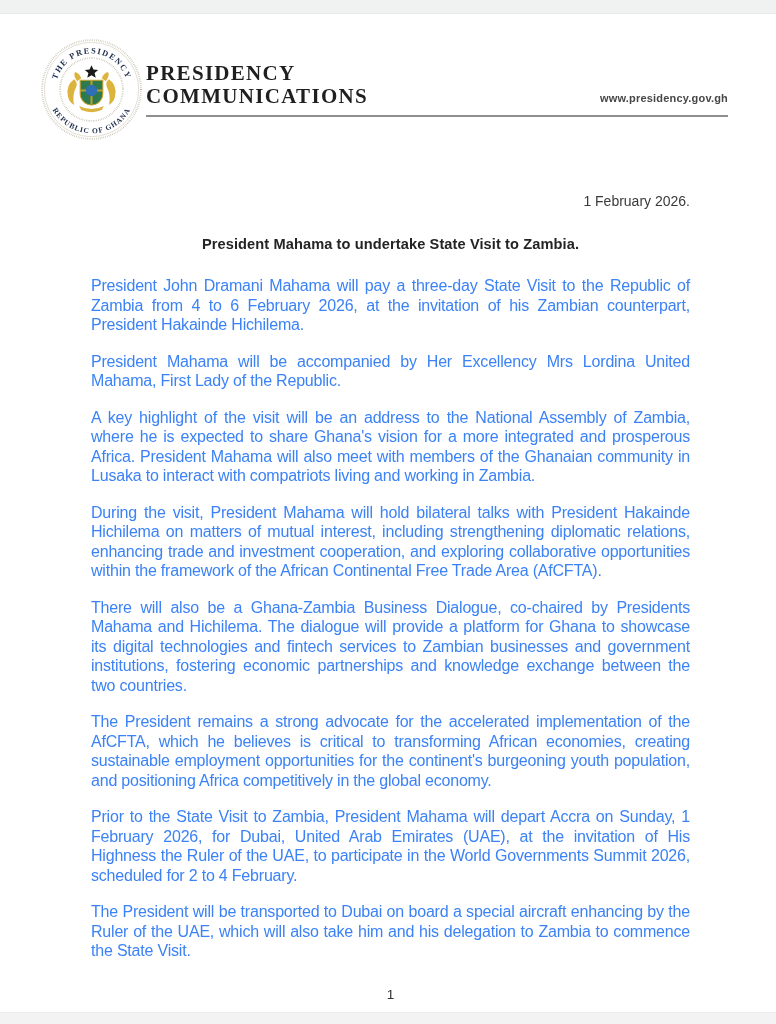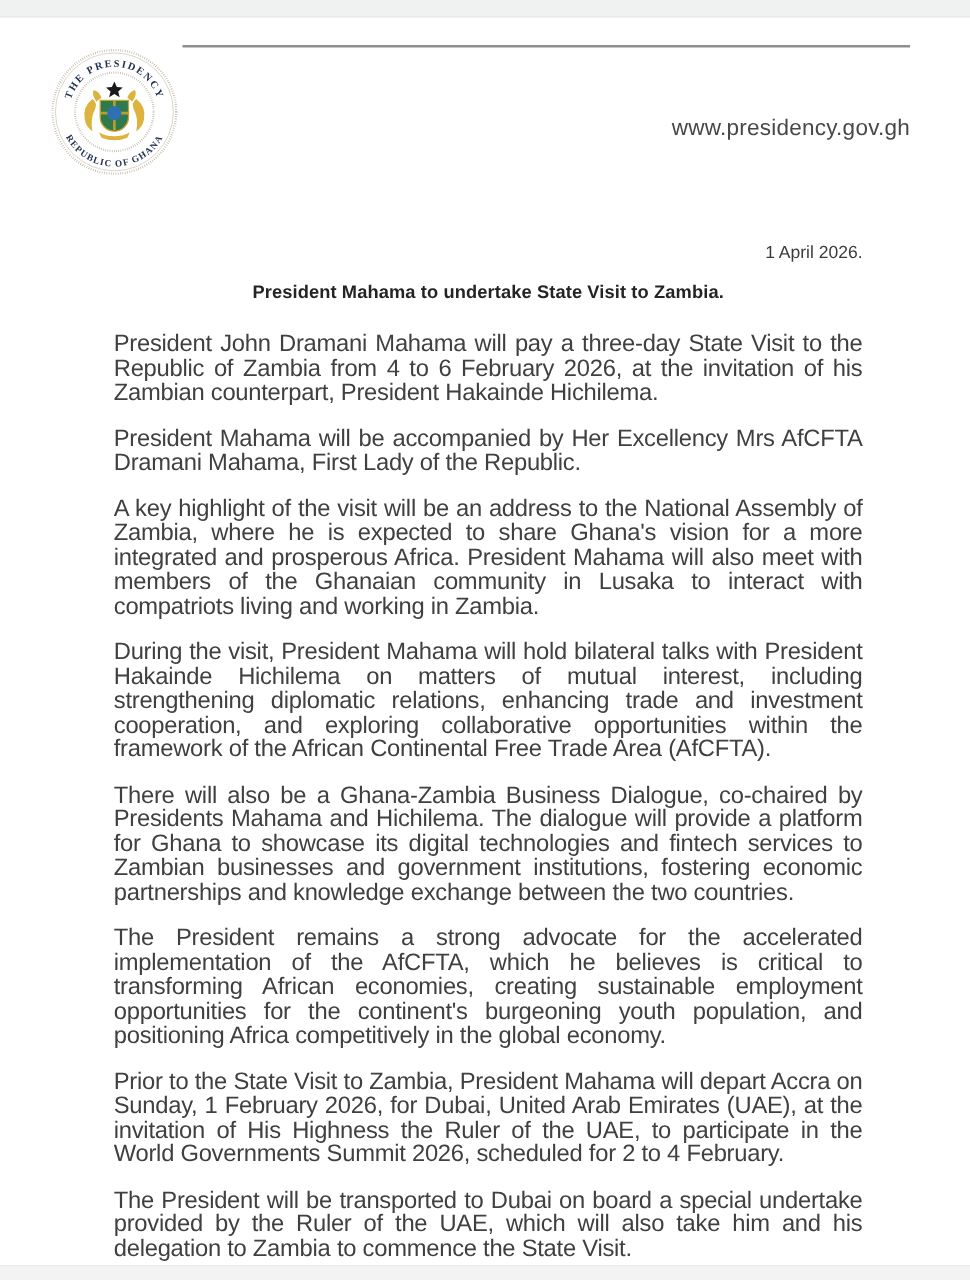"PRESIDENCY" div.brand { html: none -> <div> <div>PRESIDENCY</div> <div>COMMUNICATIONS</div> </div> }
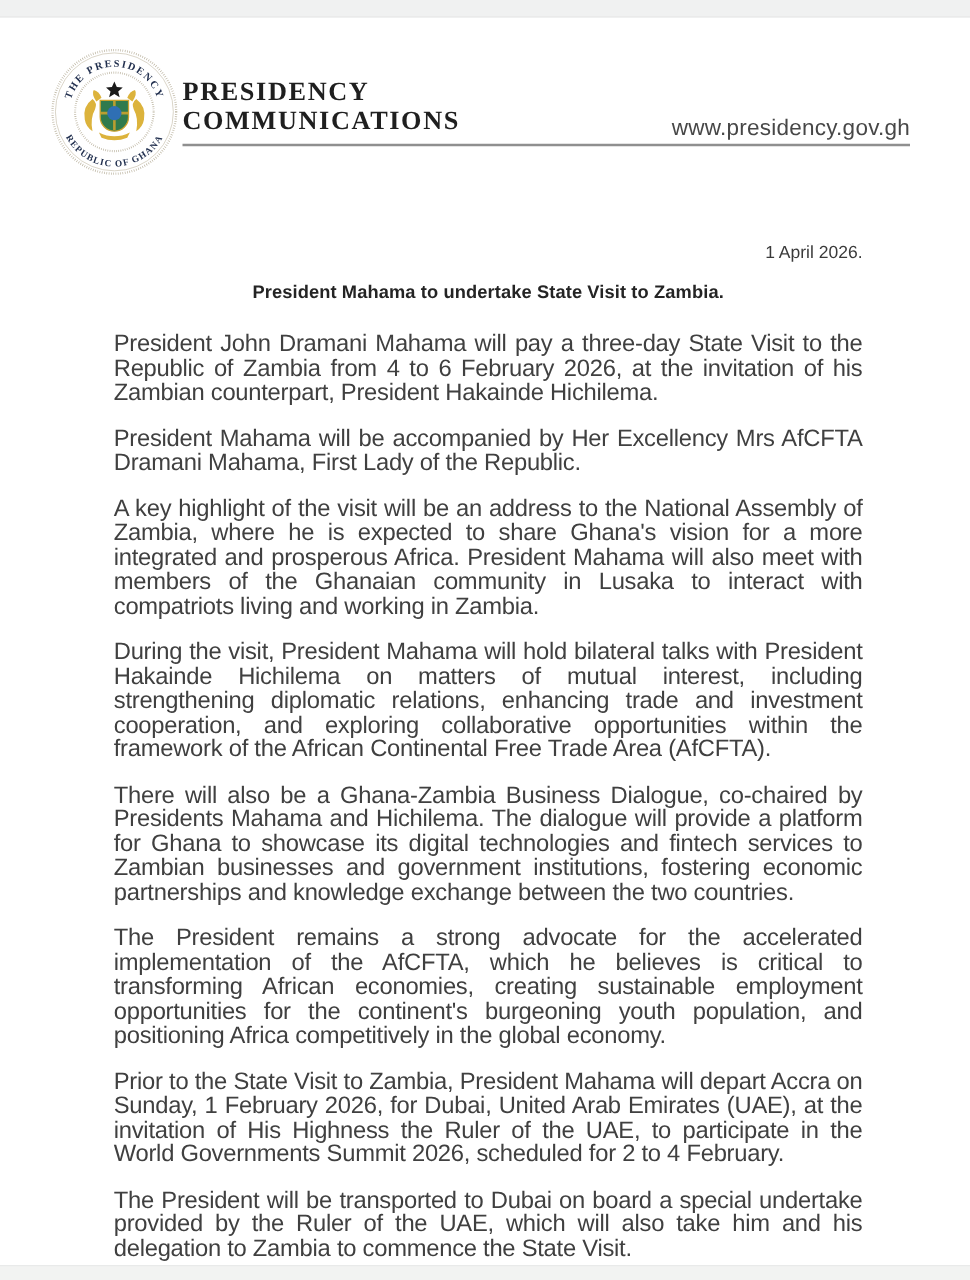"www.presidency.gov.gh" .website { font-size: 18px -> 11px; font-weight: none -> bold }
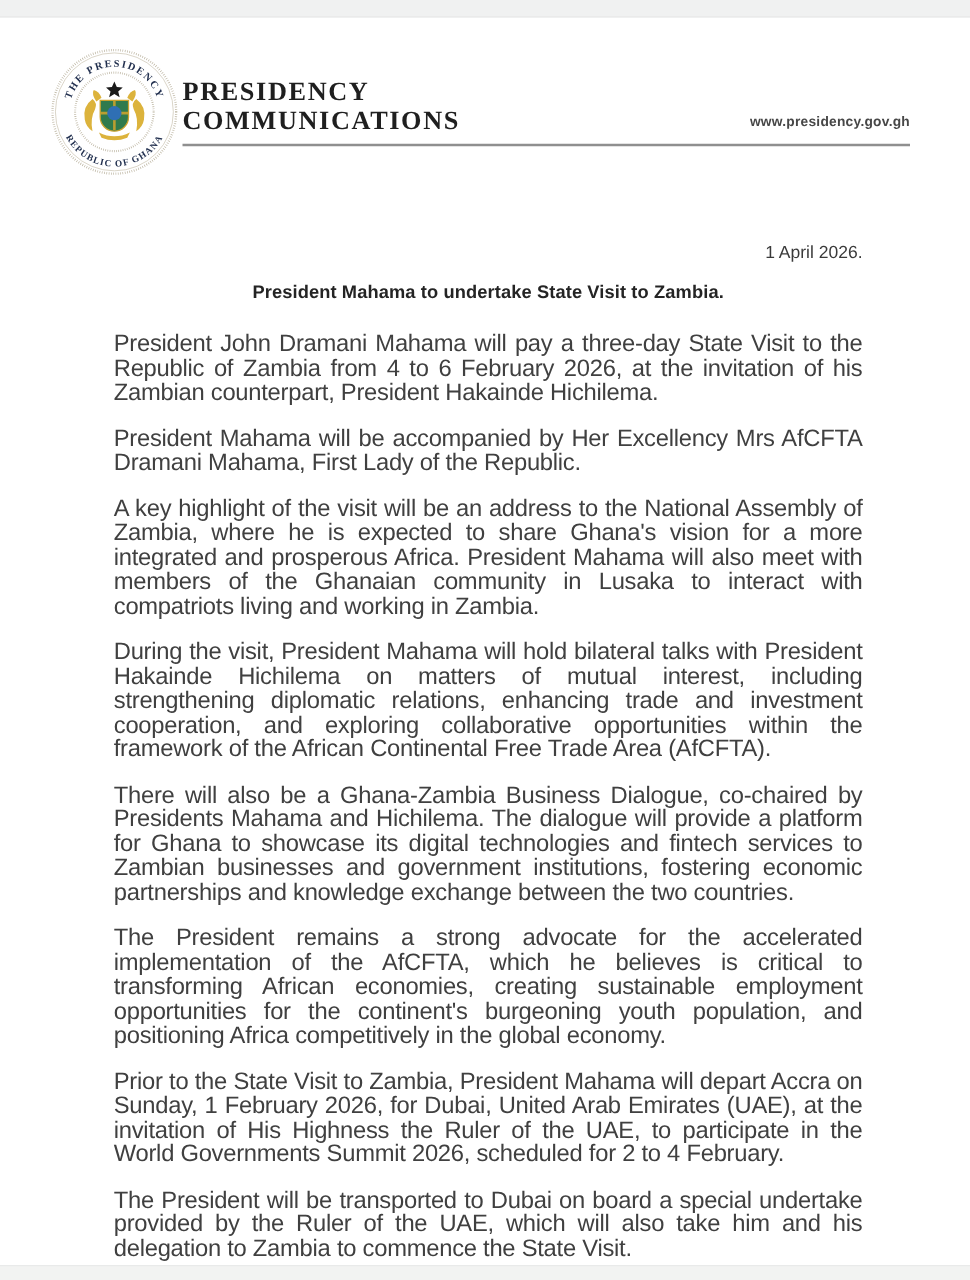"1 April 2026." div.doc-date { text: April -> February }
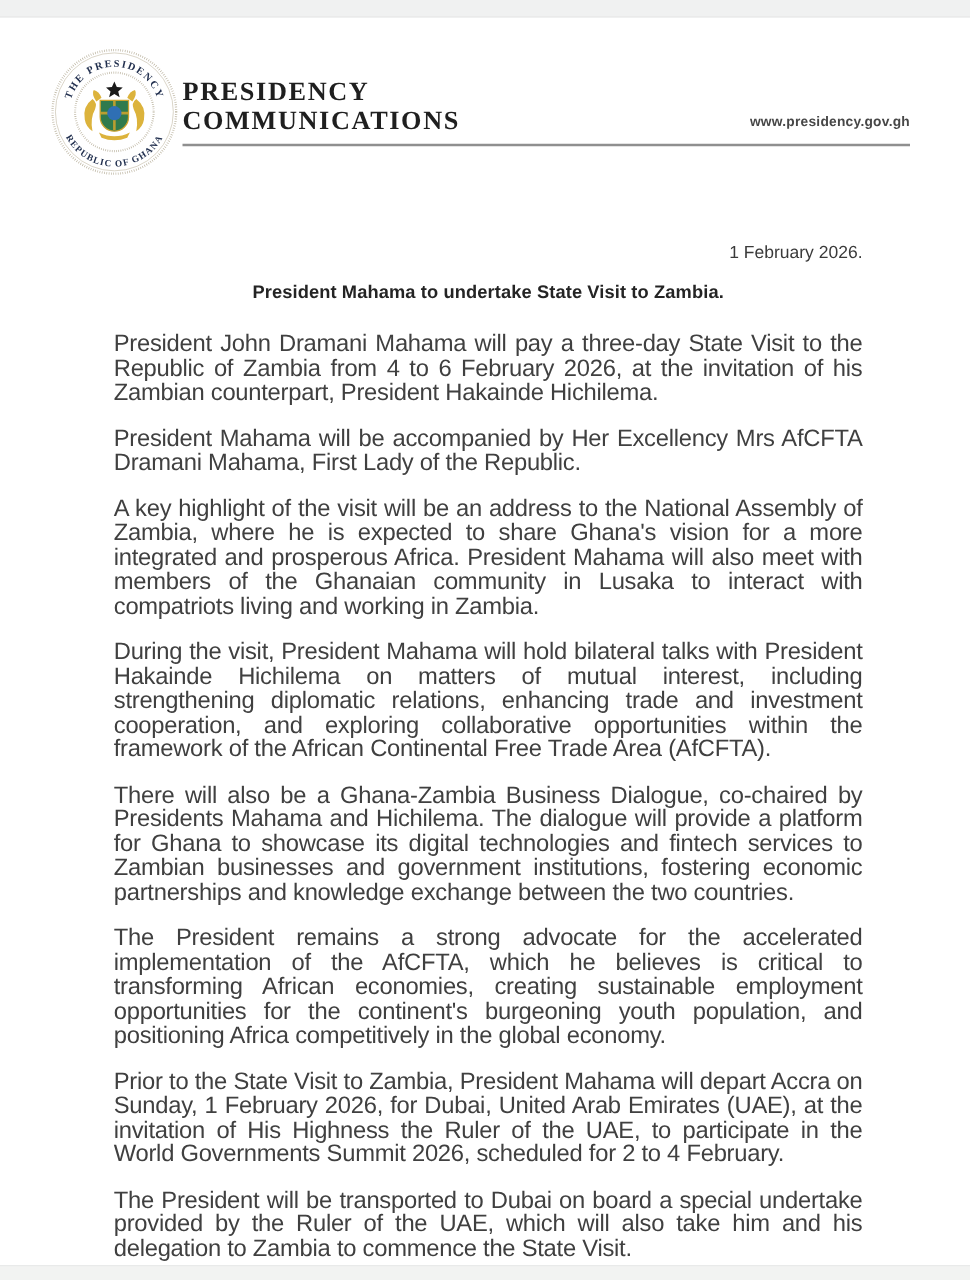"President Mahama to undertake State" .doc-title { margin-top: 17px -> 27px }
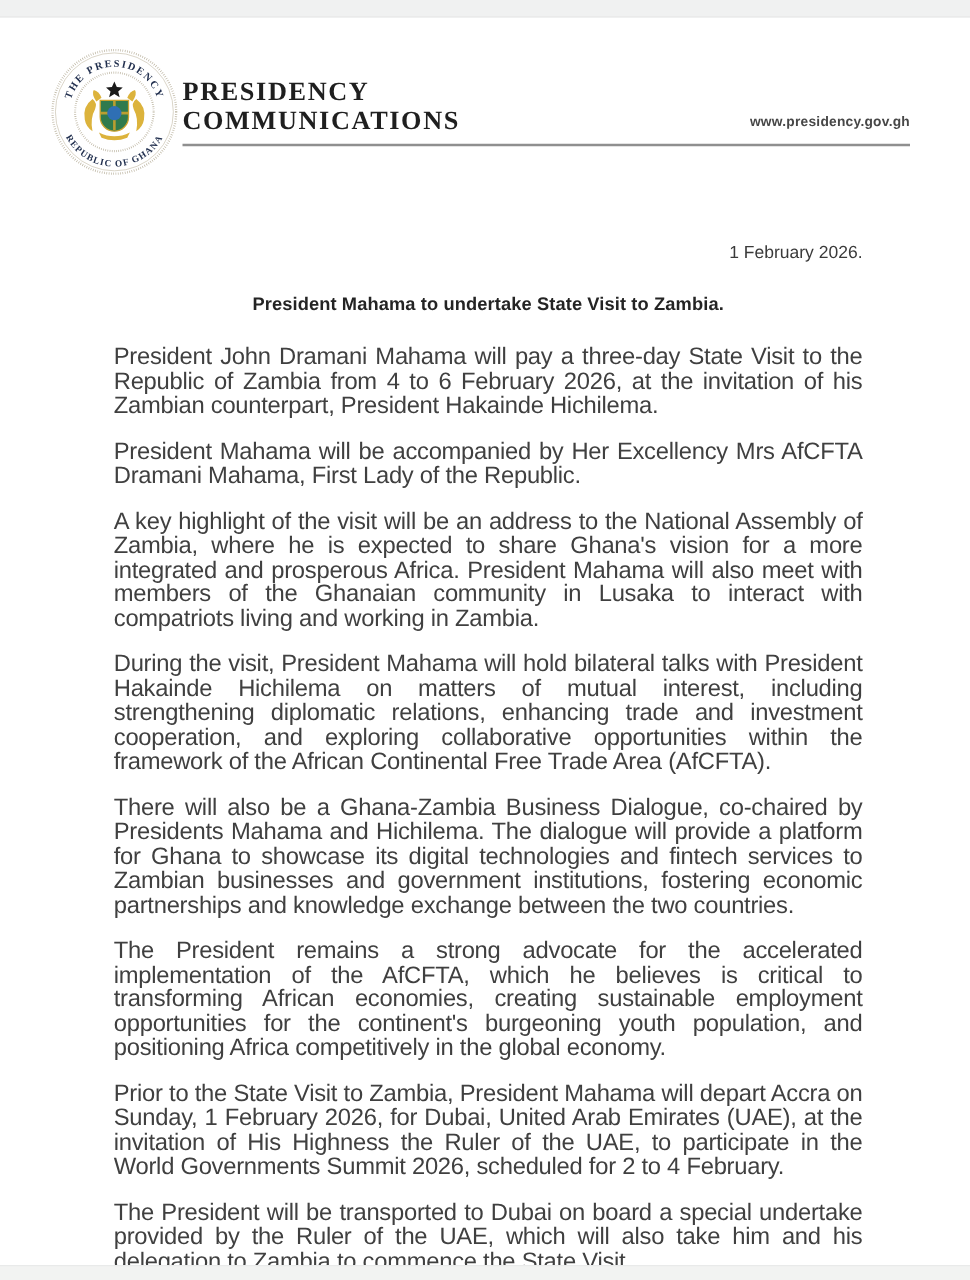"President John Dramani Mahama will" .paragraphs p { color: #404040 -> #3b82f6; font-size: 19px -> 16px }
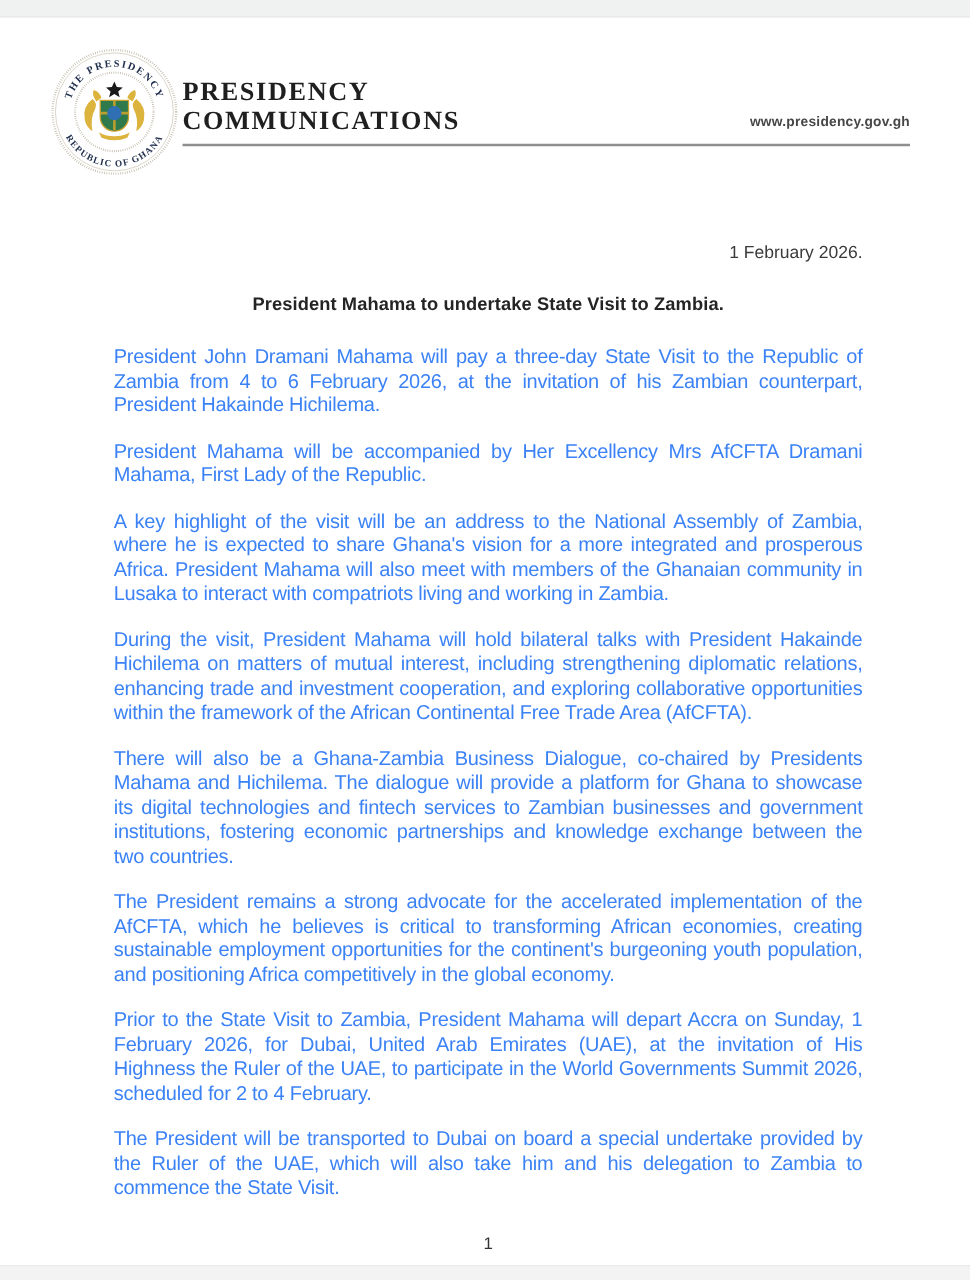"President Mahama will be accompanied" p { text: AfCFTA Dramani -> Lordina United }
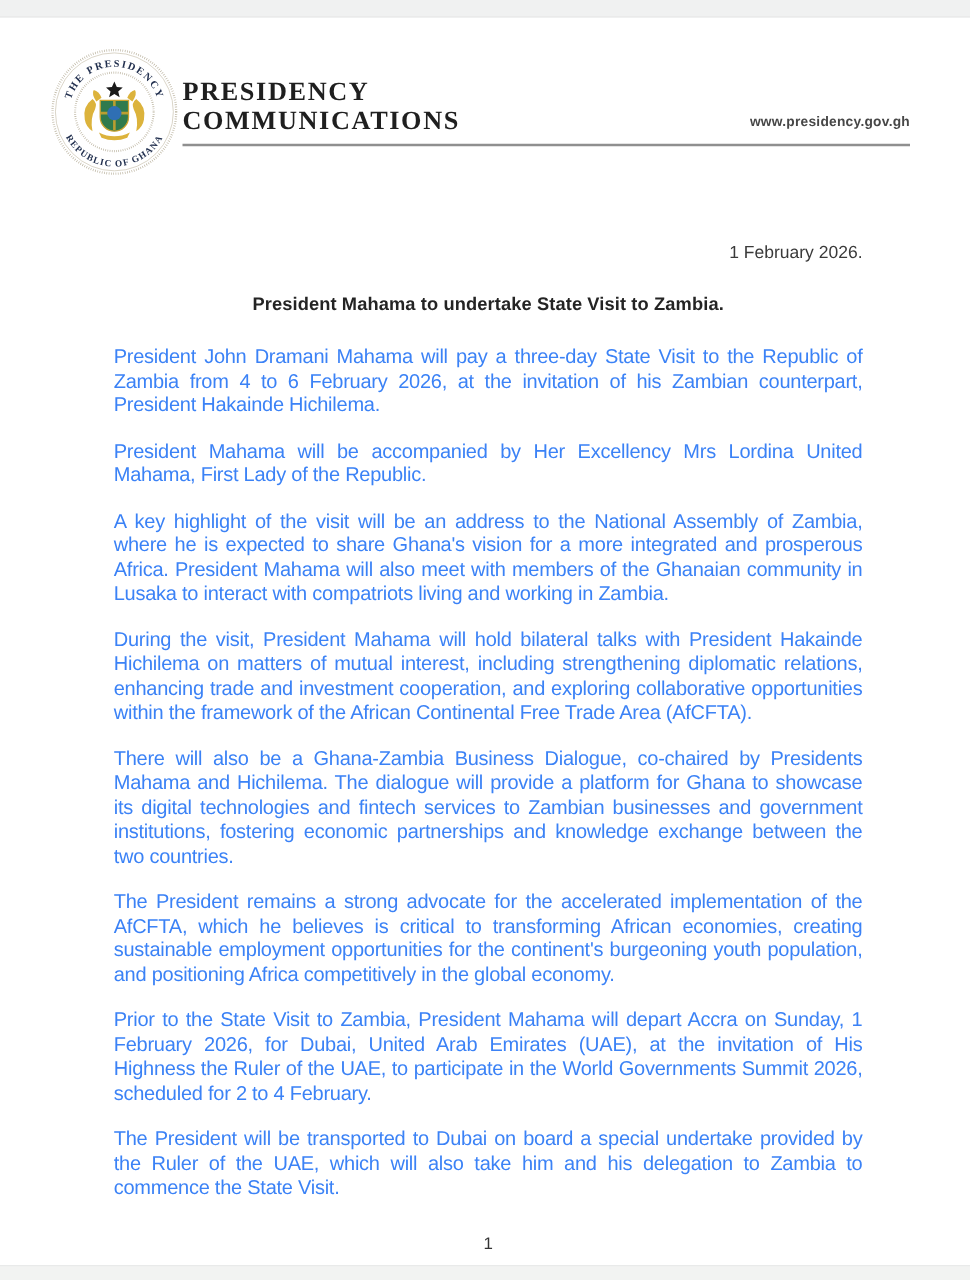"The President will be transported" p { text: undertake provided -> aircraft enhancing }
